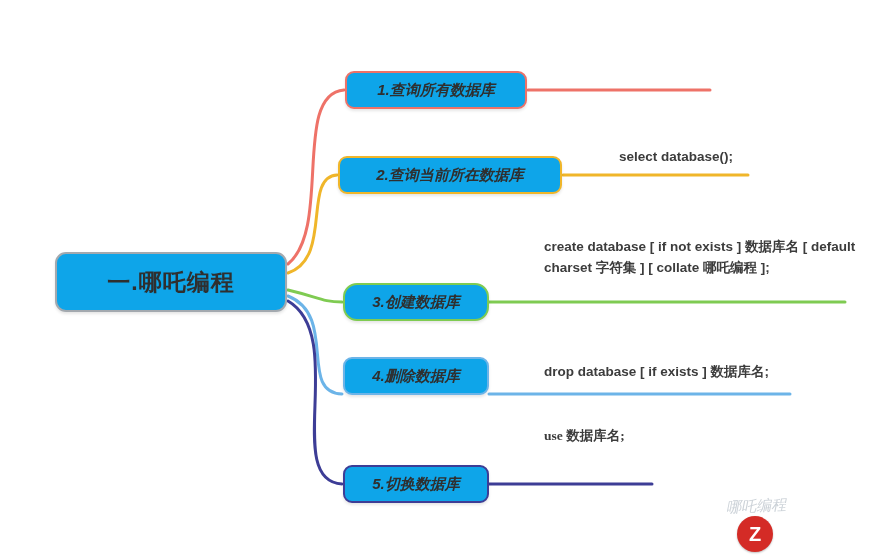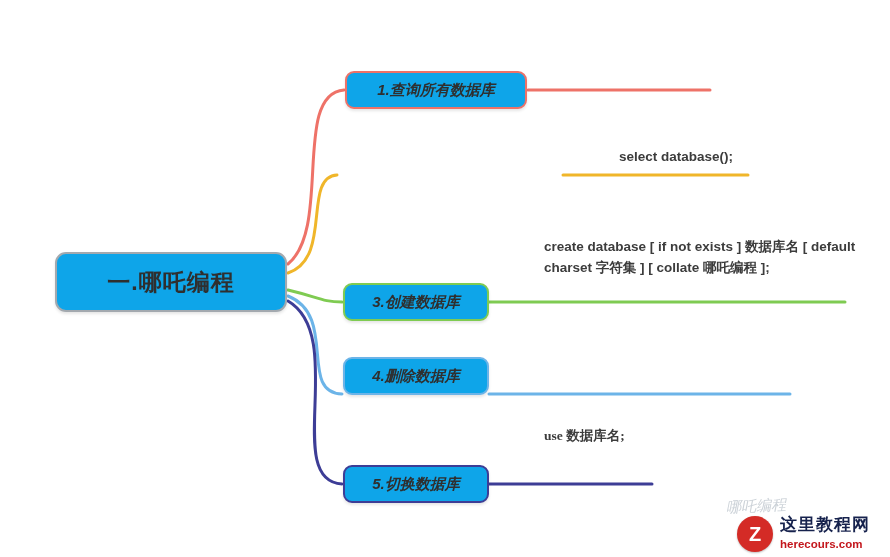"2.查询当前所在数据库" div.node { html: none -> <div> <span>2.查询当前所在数据库</span> </div> }
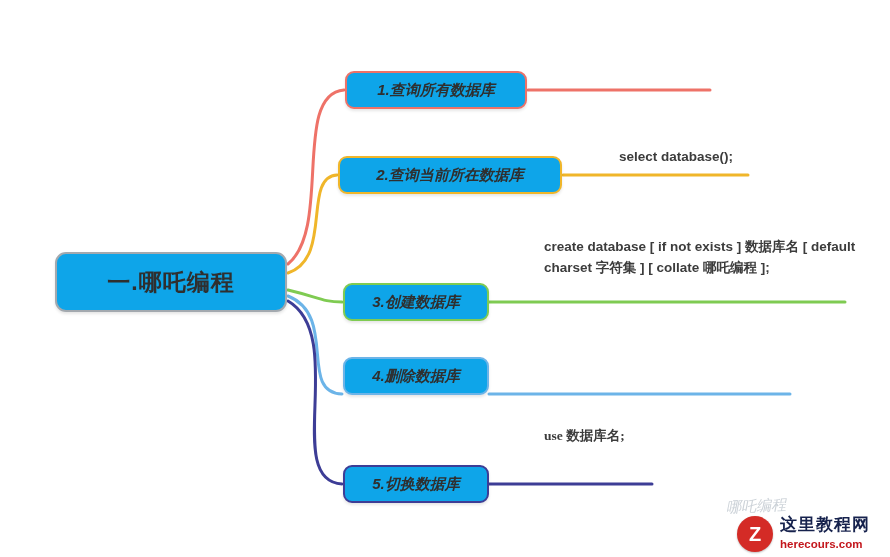"3.创建数据库" .b3 { border-radius: none -> 14px }
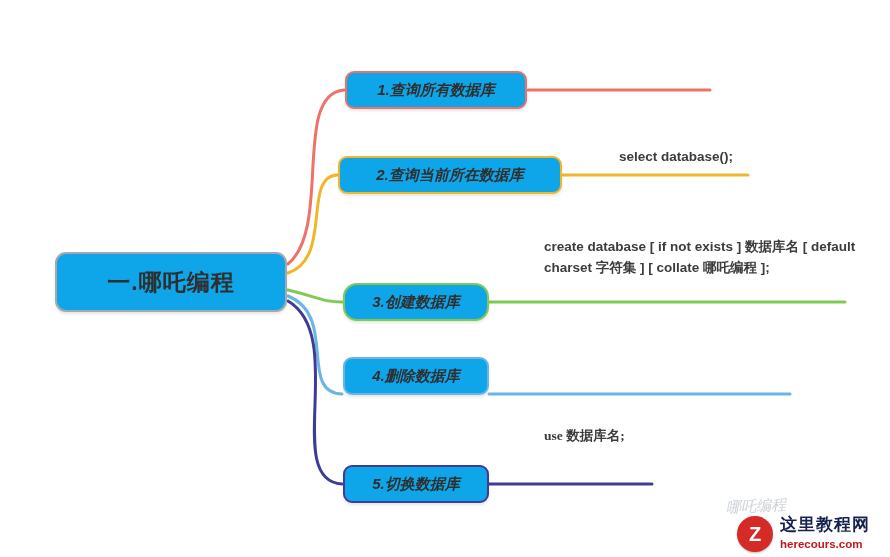"drop database [ if exists" div.leaf { html: none -> <div>drop database [ if exists ] 数据库名;</div> }
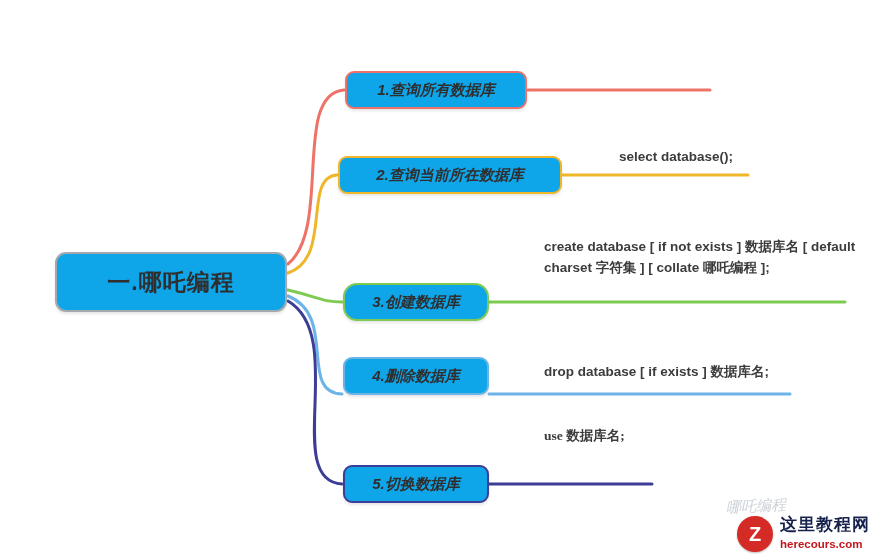"这里教程网" div.wm-text { html: <div> <div>这里教程网</div> <div>herecours.com</div> </div> -> none }
